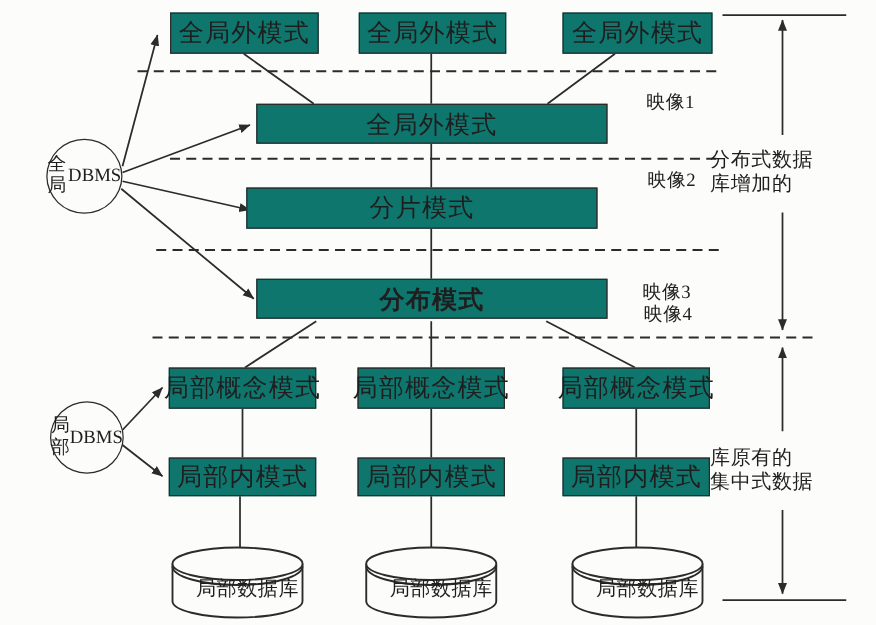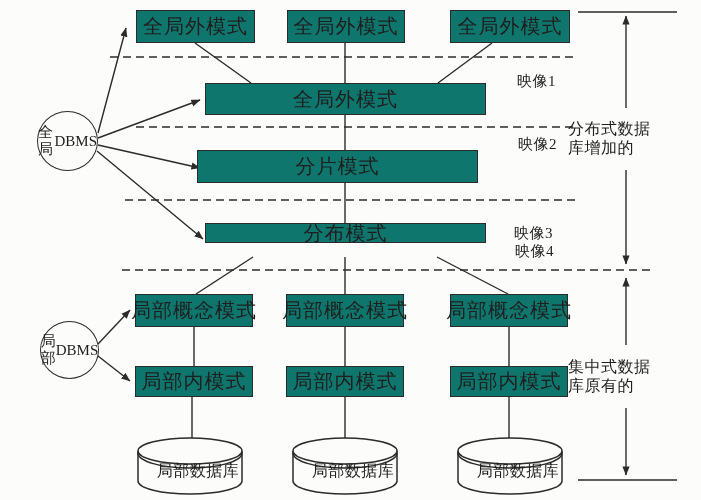"分布模式" div.box { font-weight: none -> bold; height: 20px -> 32px }
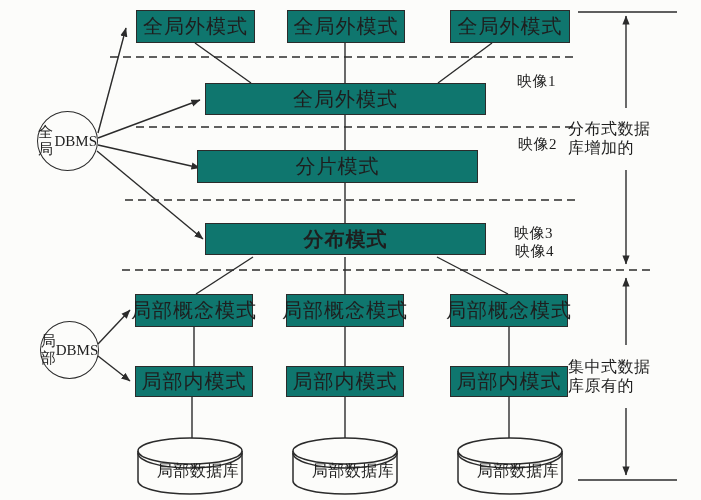"集中式数据" div { order: before "库原有的" -> after "库原有的" }
